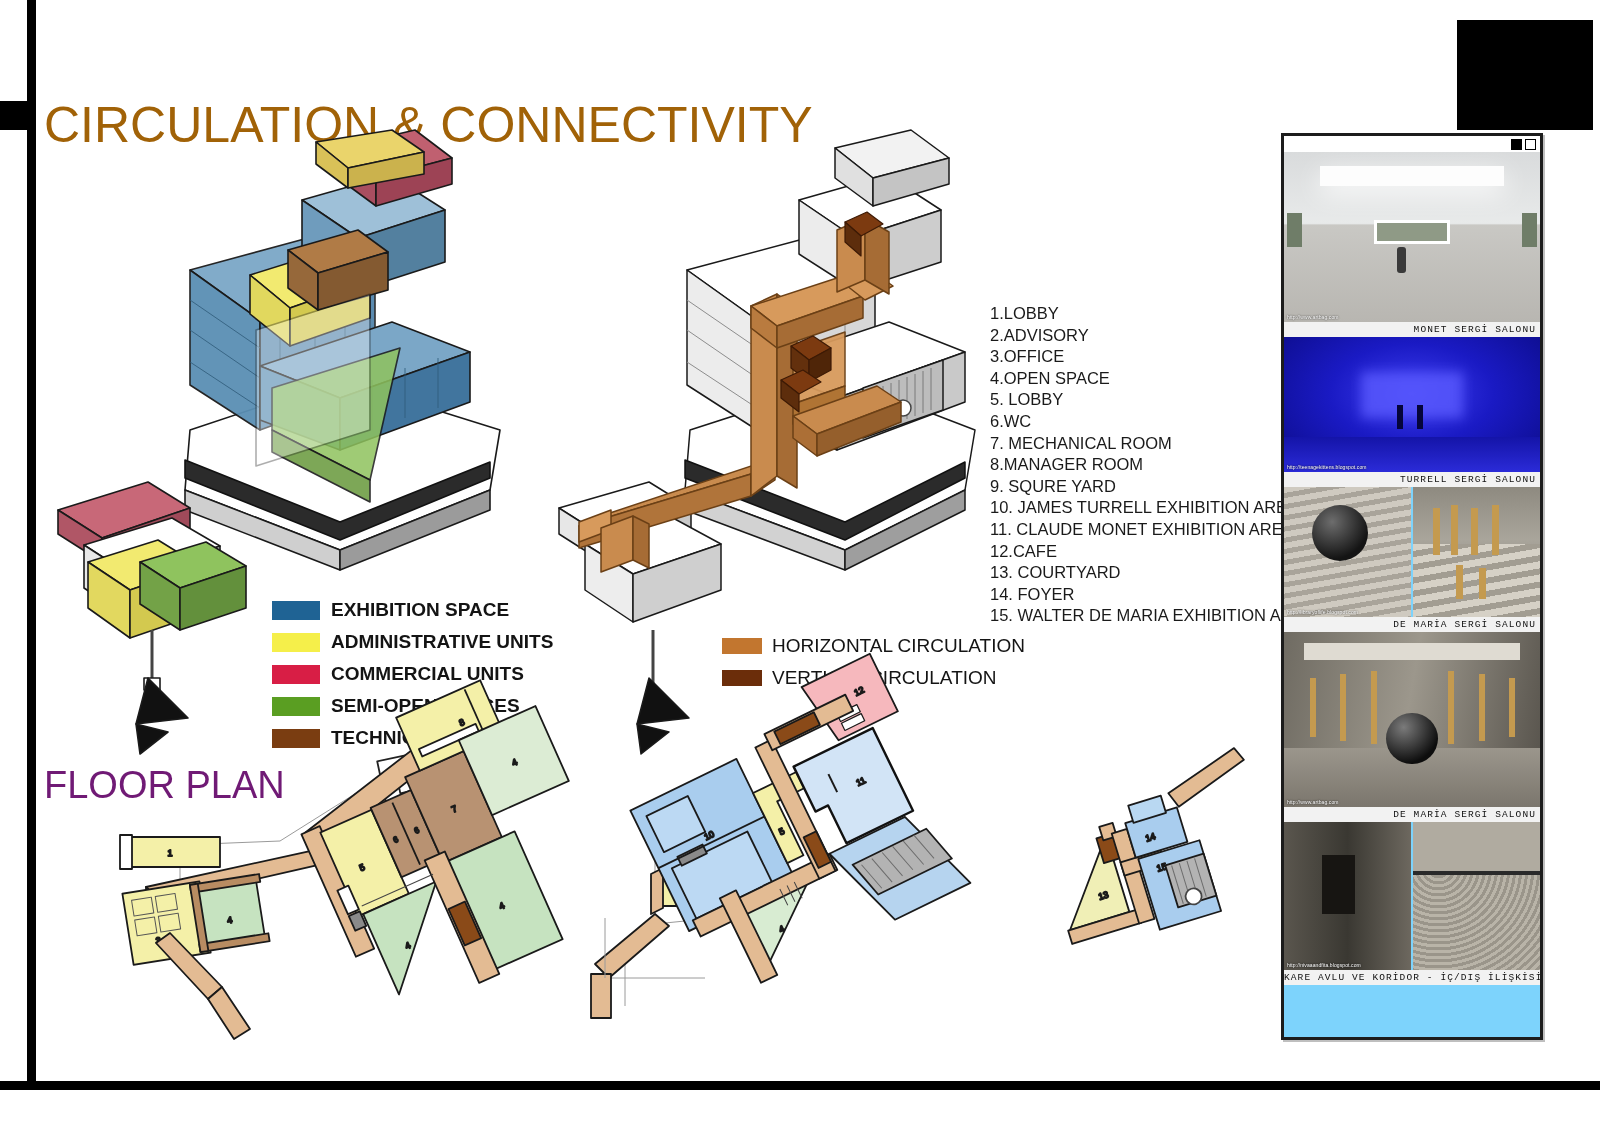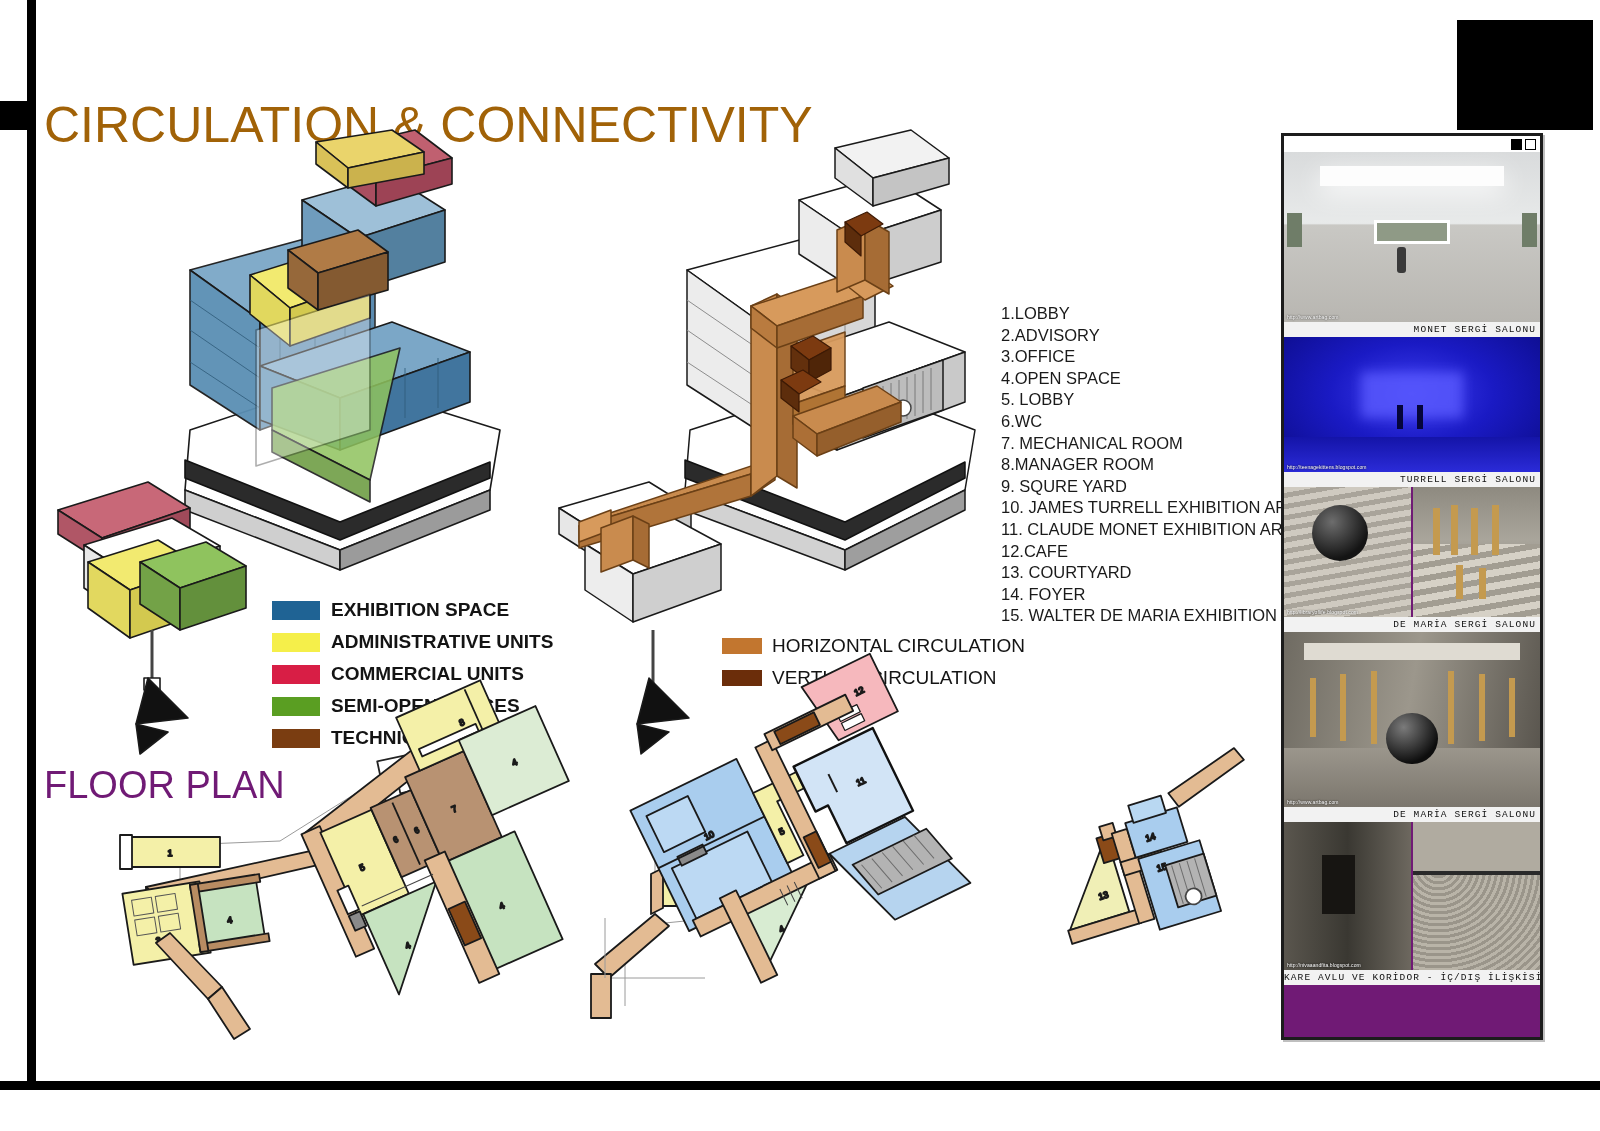"1.LOBBY" .roomlist { margin-left: 11px -> none }
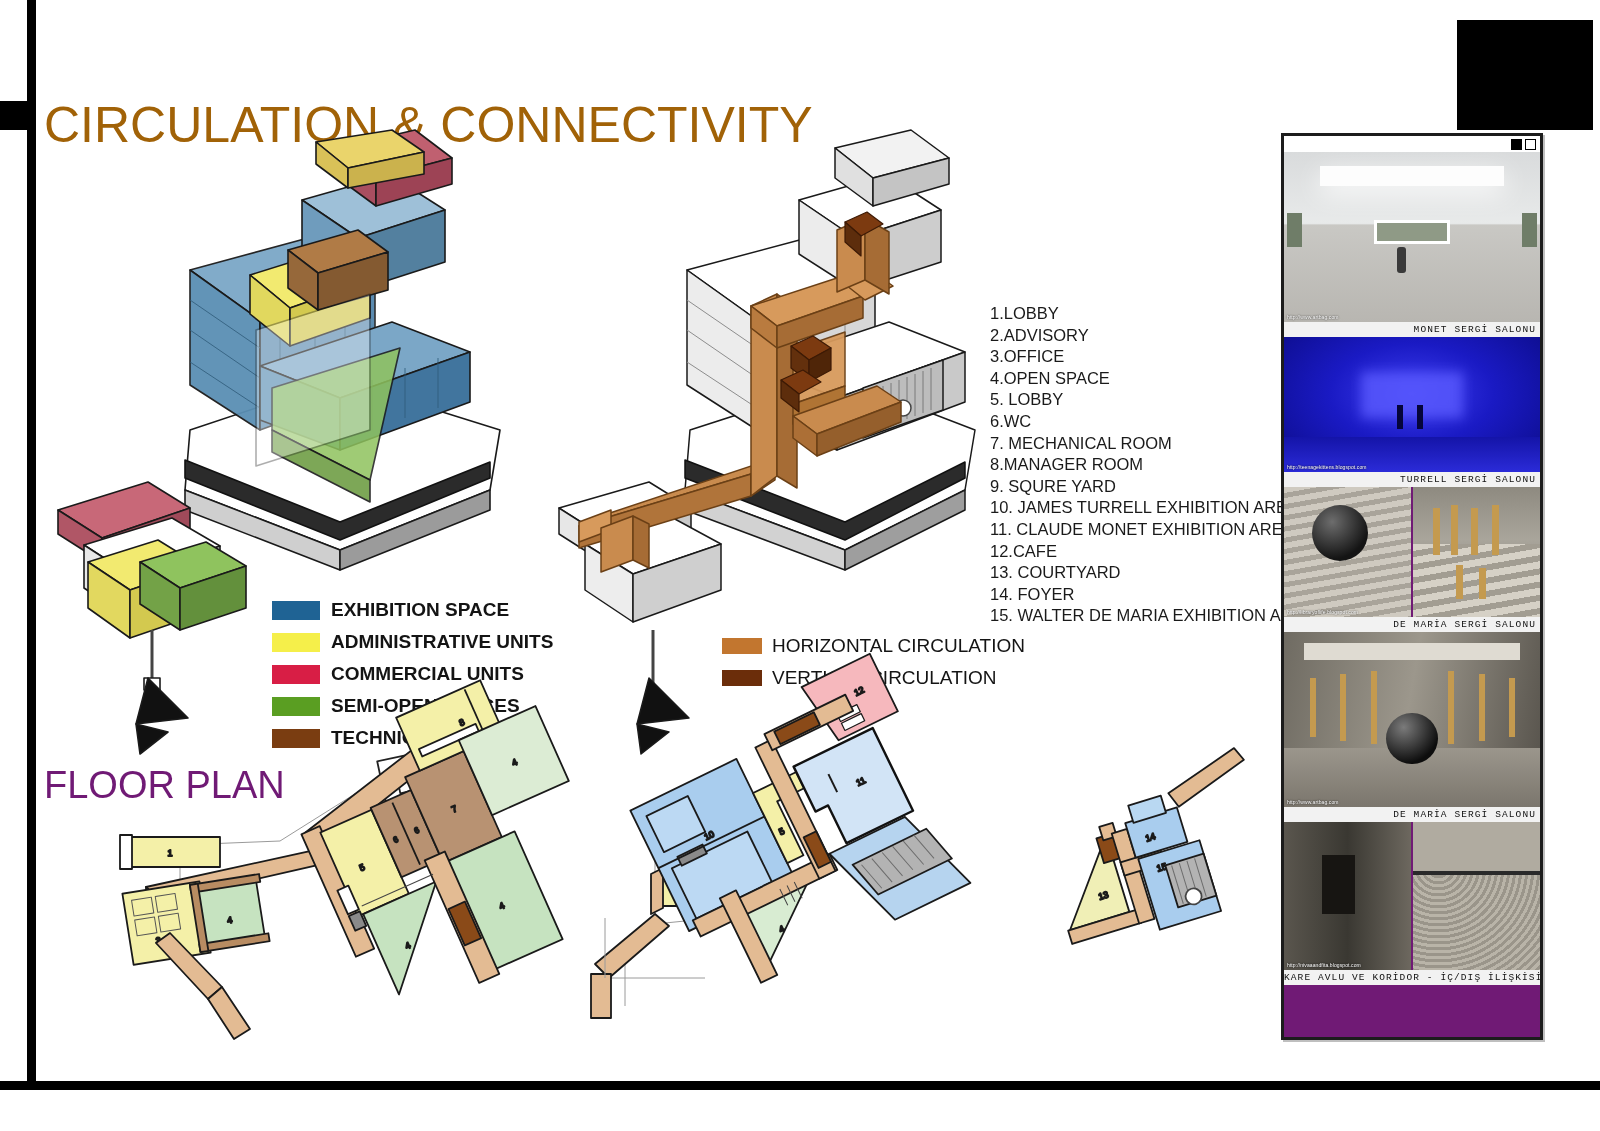"MONET SERGİ SALONU" #photo-panel { background: #701a75 -> #7dd3fc }
